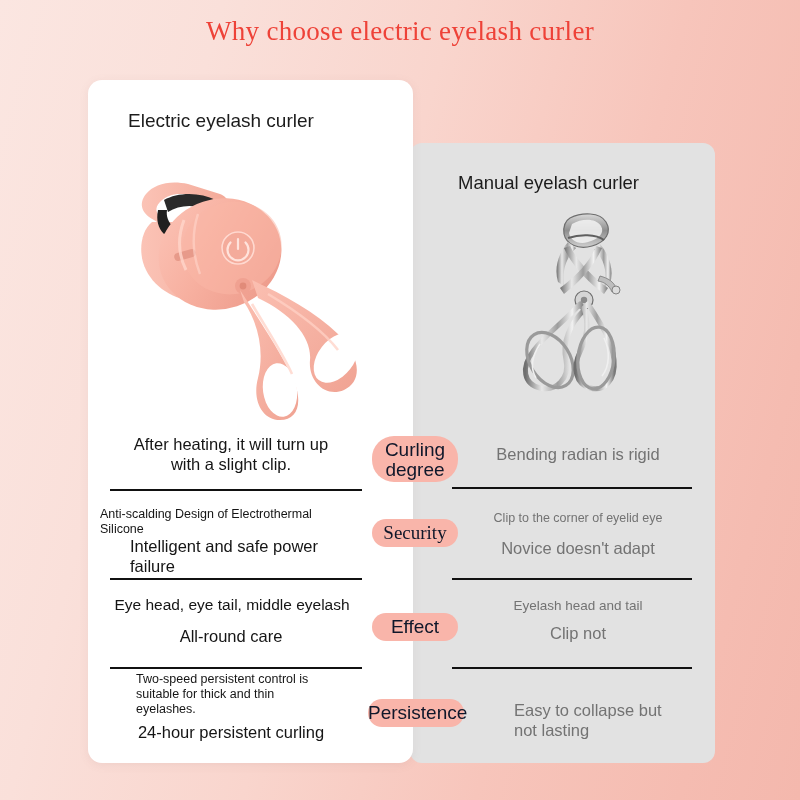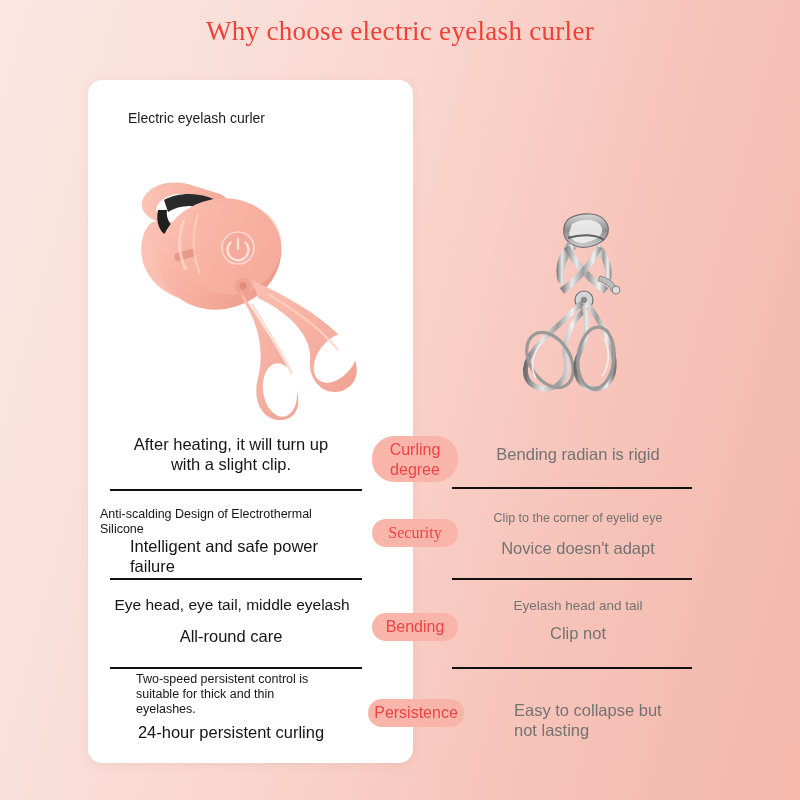"Electric eyelash curler" .panel-title-left { font-size: 14px -> 19px }
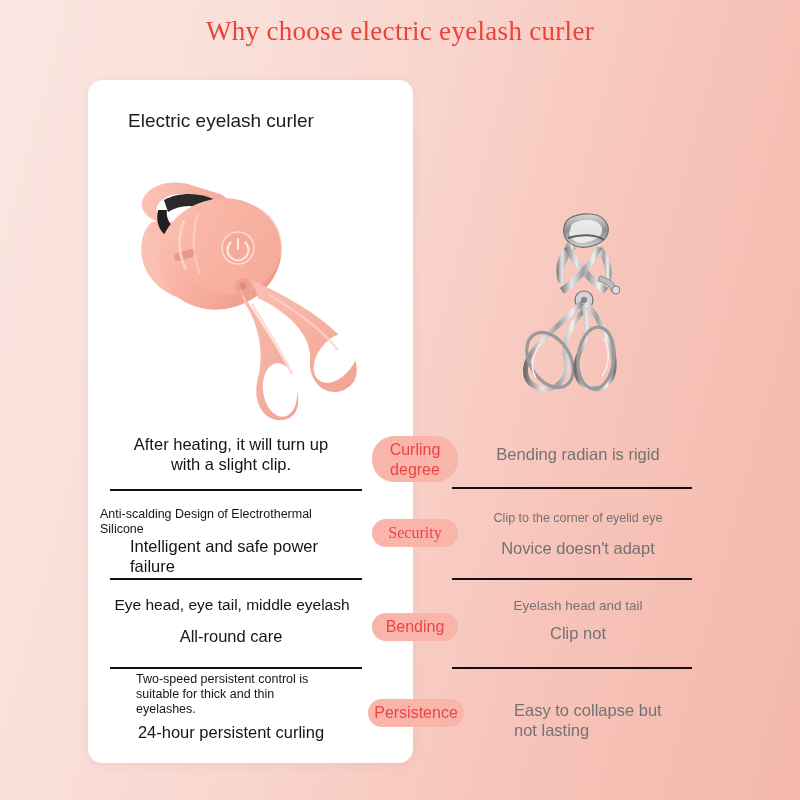"Manual eyelash curler" div.panel-right { html: none -> <div> <div>Manual eyelash curler</div> </div> }
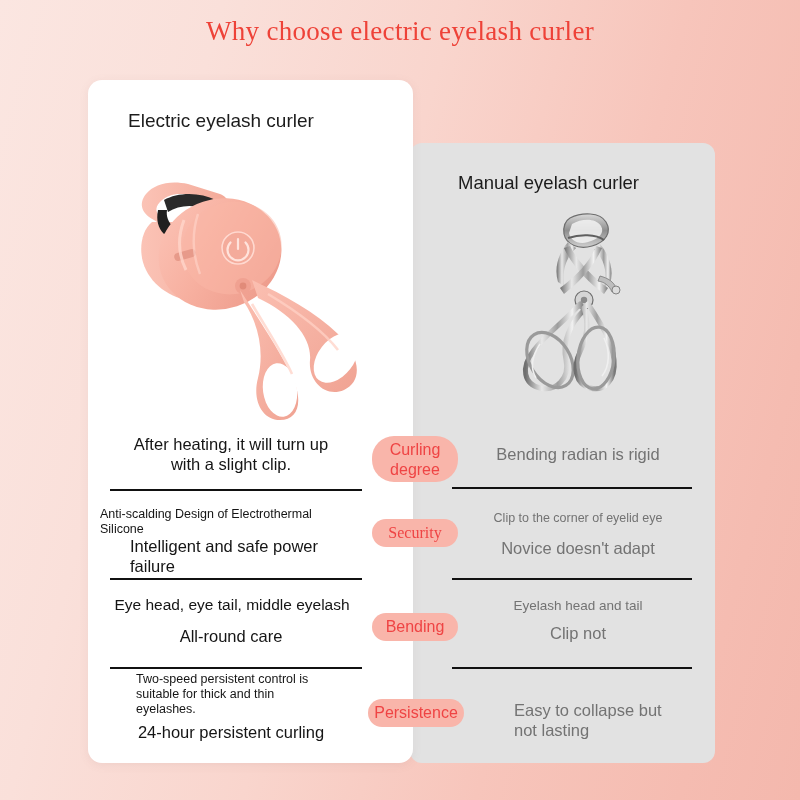"Curling" .pill { color: #ef4444 -> #0f172a; font-size: 16px -> 19px }
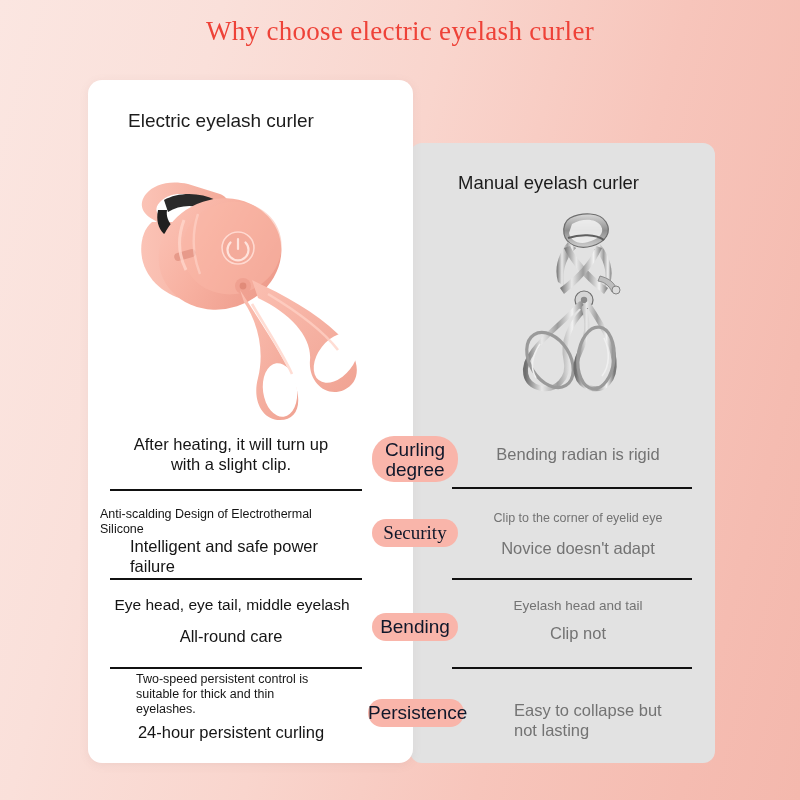"Bending" span.pill-text { text: Bending -> Effect }
